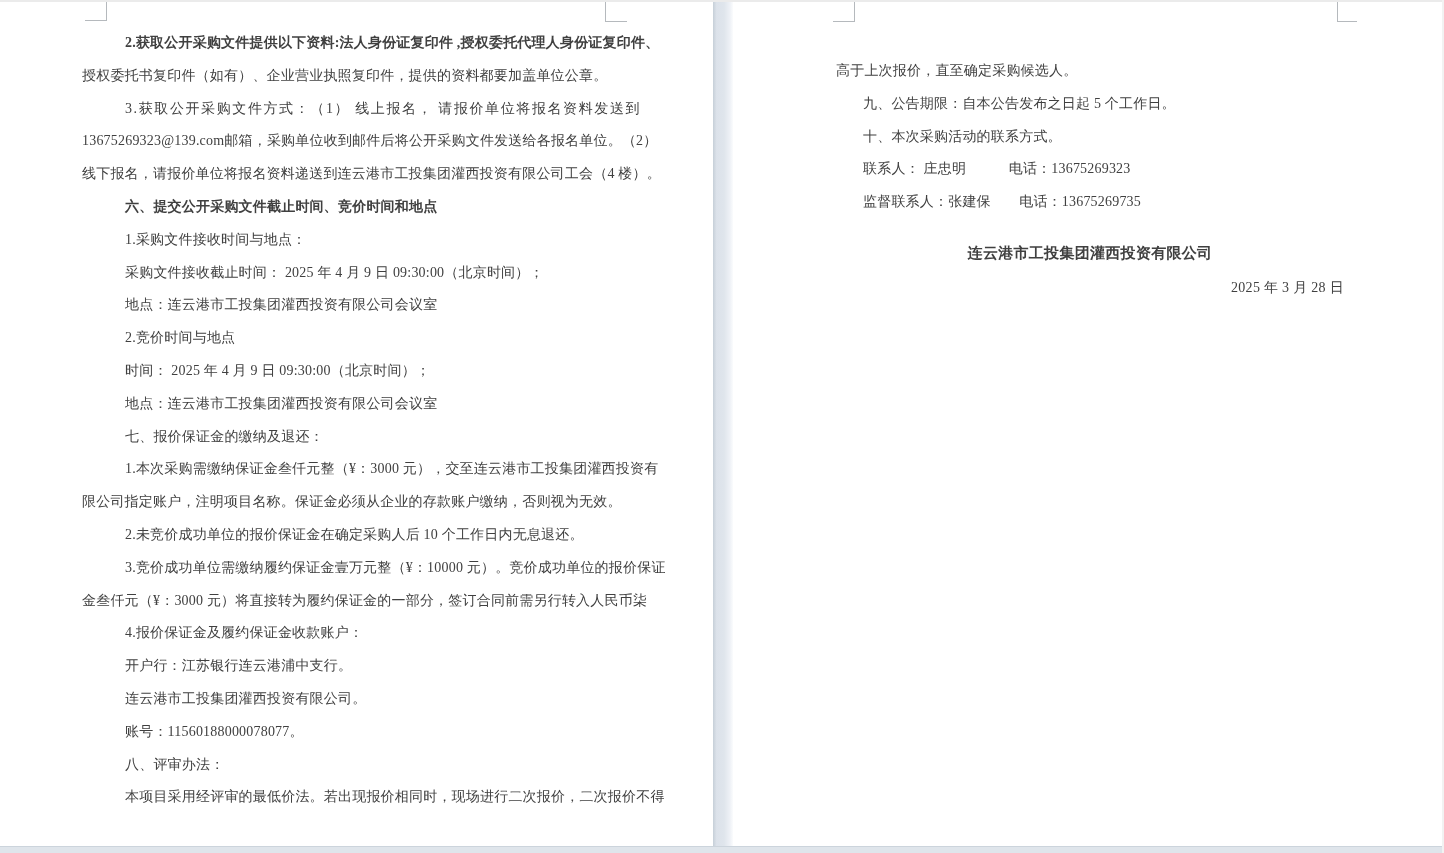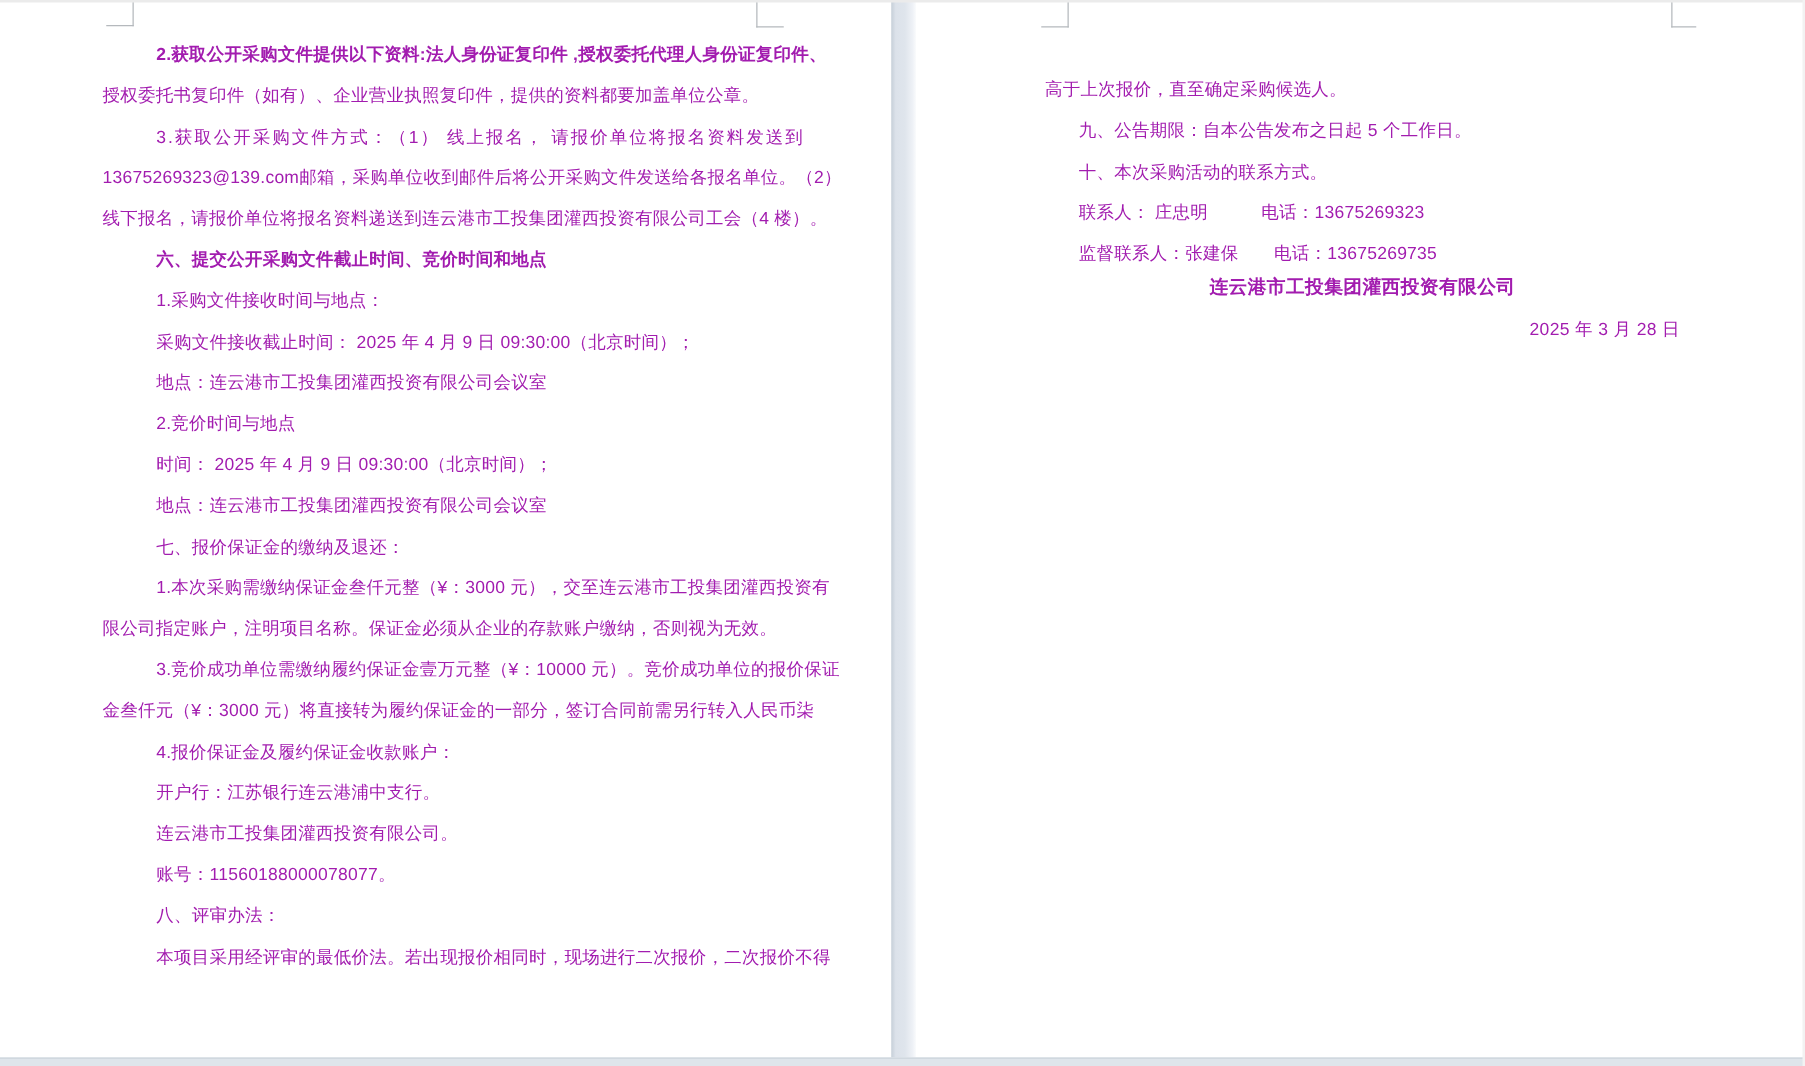"2.获取公开采购文件提供以下资料:法人身份证复印件" .screen { color: #a21caf -> #404040; font-family: Liberation Sans, sans-serif -> Liberation Serif, serif }
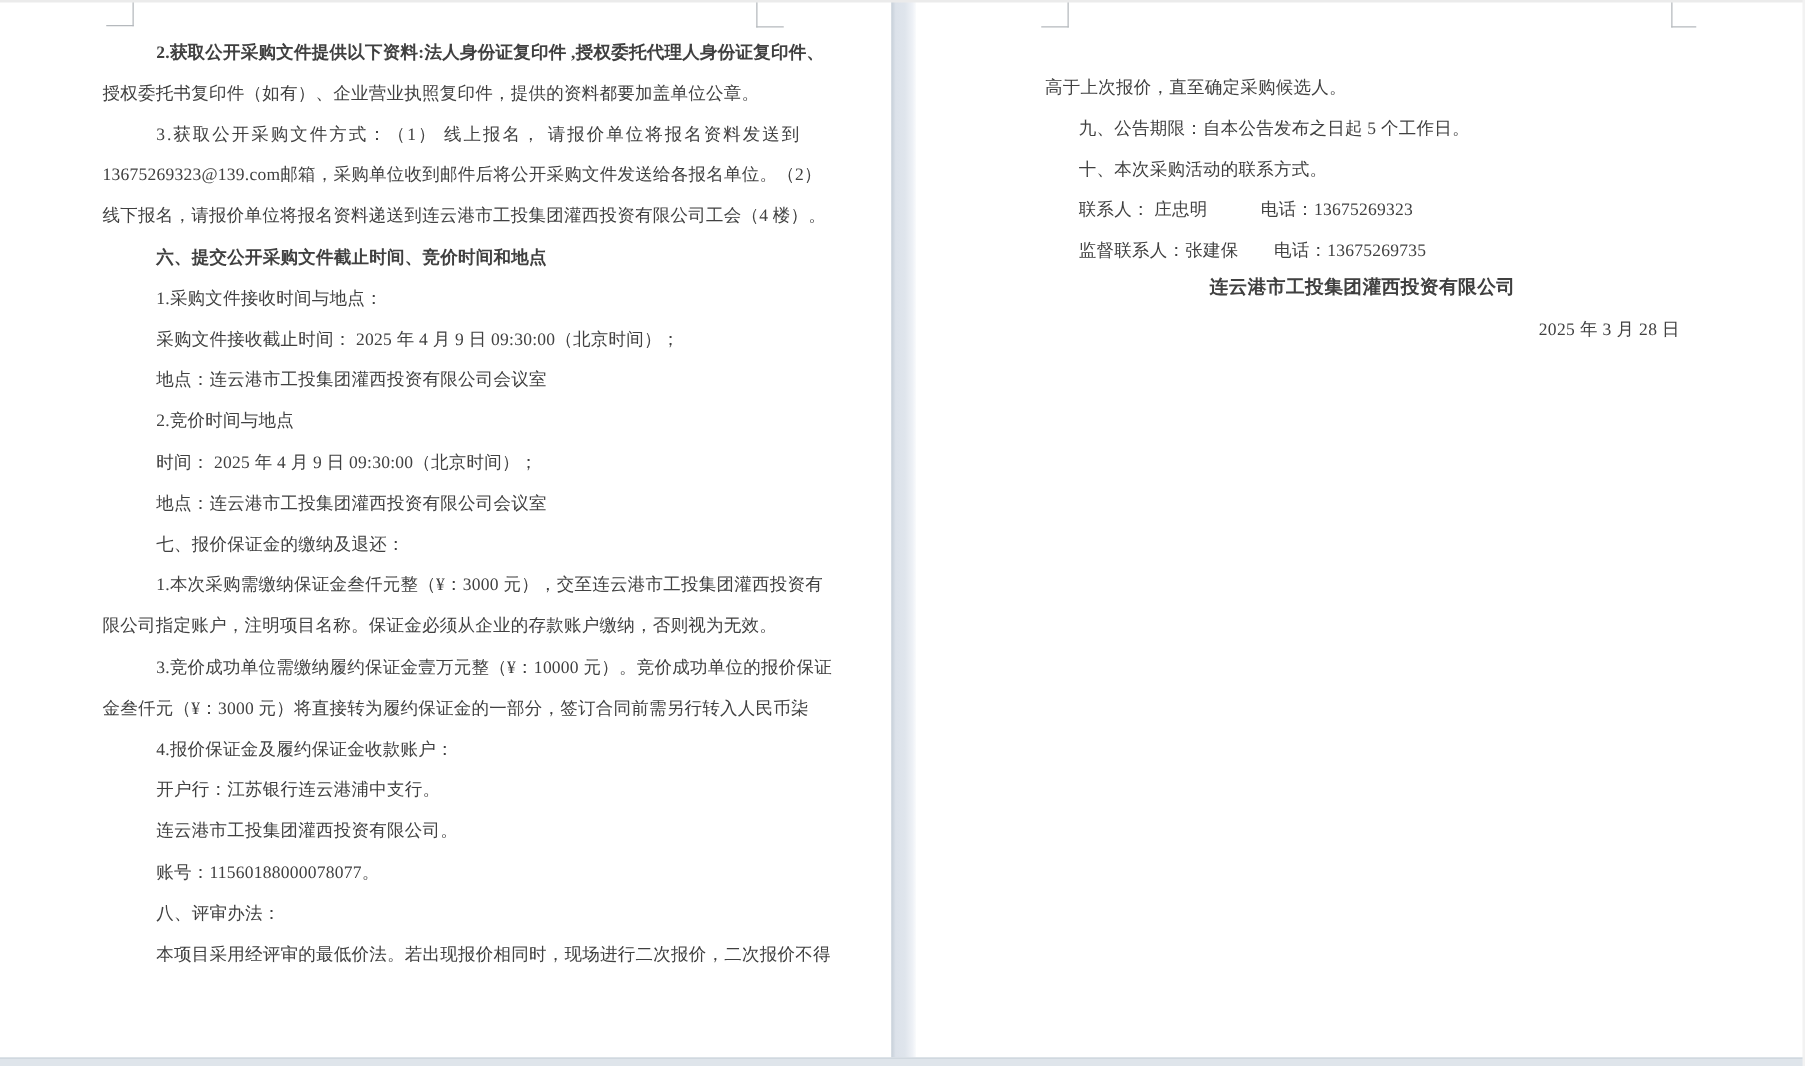"连云港市工投集团灌西投资有限公司" .sig-block { margin-top: none -> 24px }
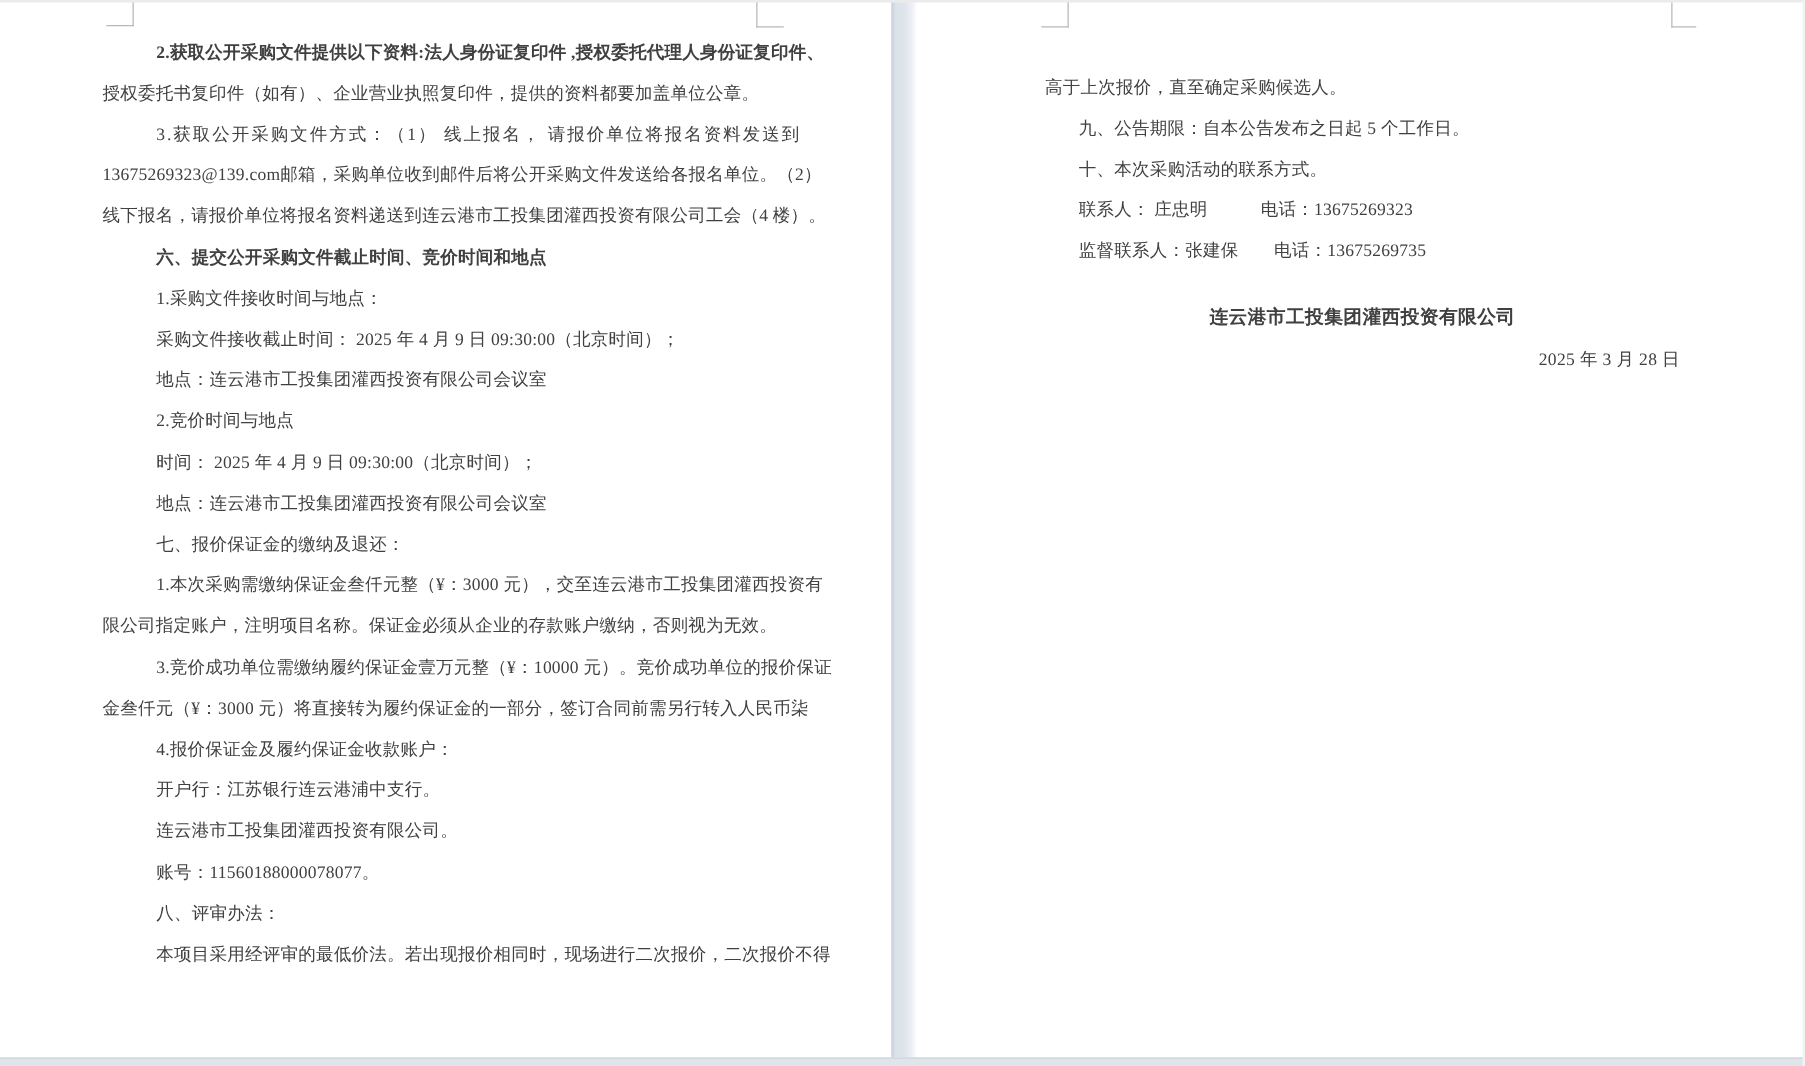"2.未竞价成功单位的报价保证金在确定采购人后 10 个工作日内无息退还。" div.line { html: none -> <div>2.未竞价成功单位的报价保证金在确定采购人后 10 个工作日内无息退还。</div> }
